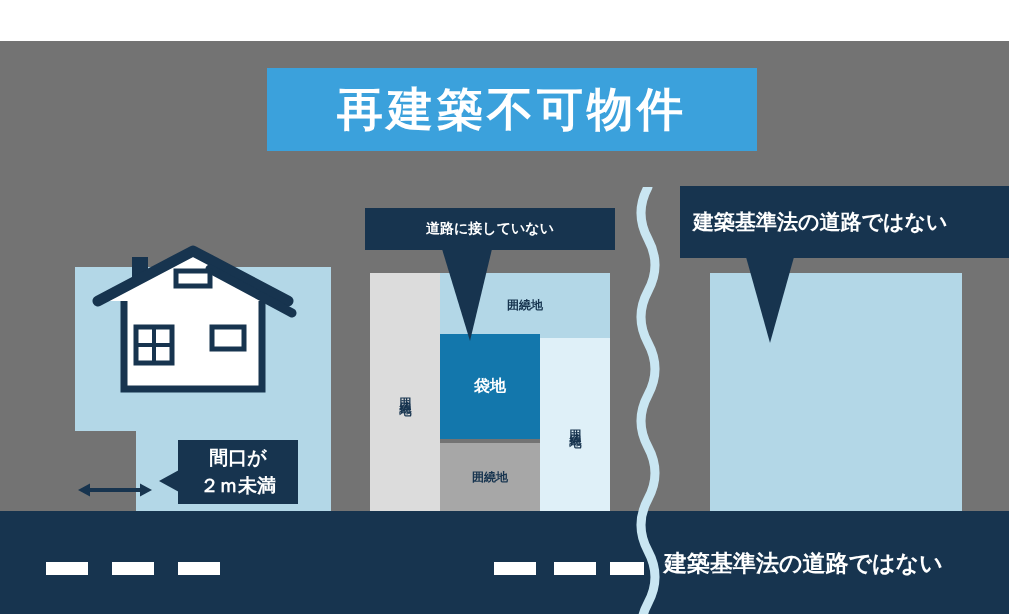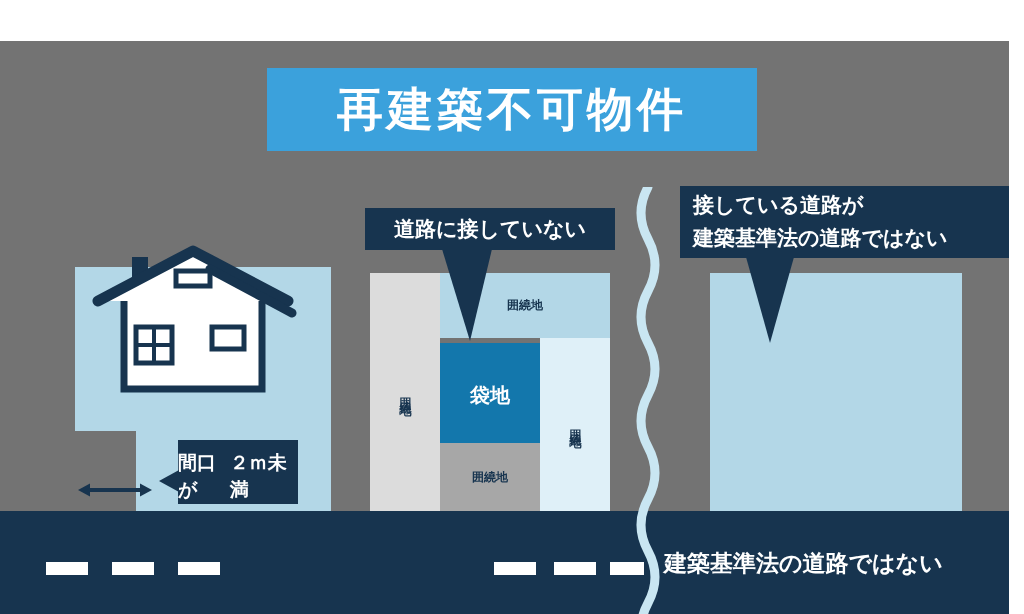"接している道路が" span { html: <span>接している道路が</span> -> none }
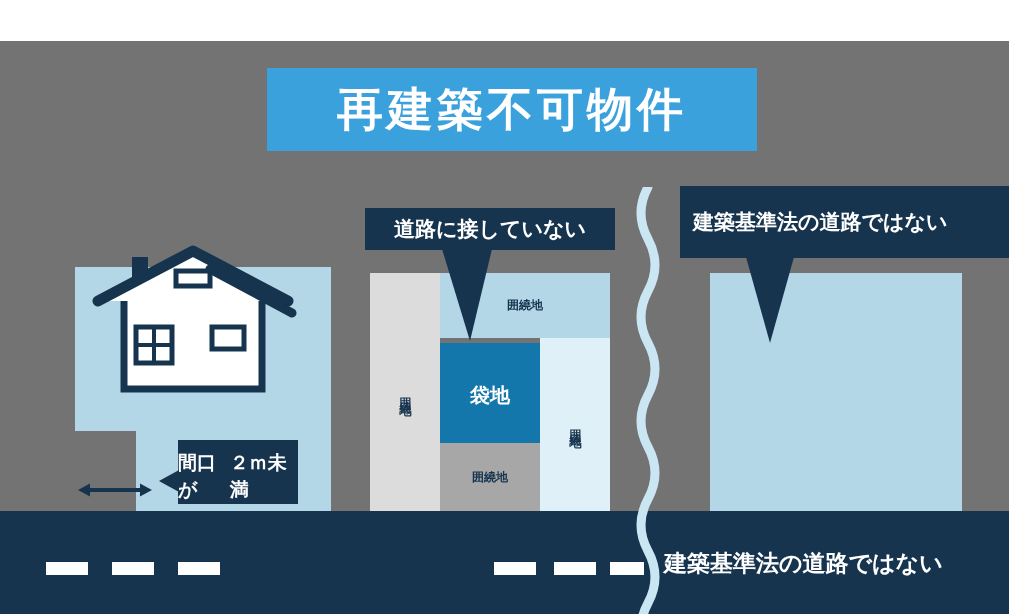"道路に接していない" .callout-middle { font-size: 21px -> 14px }
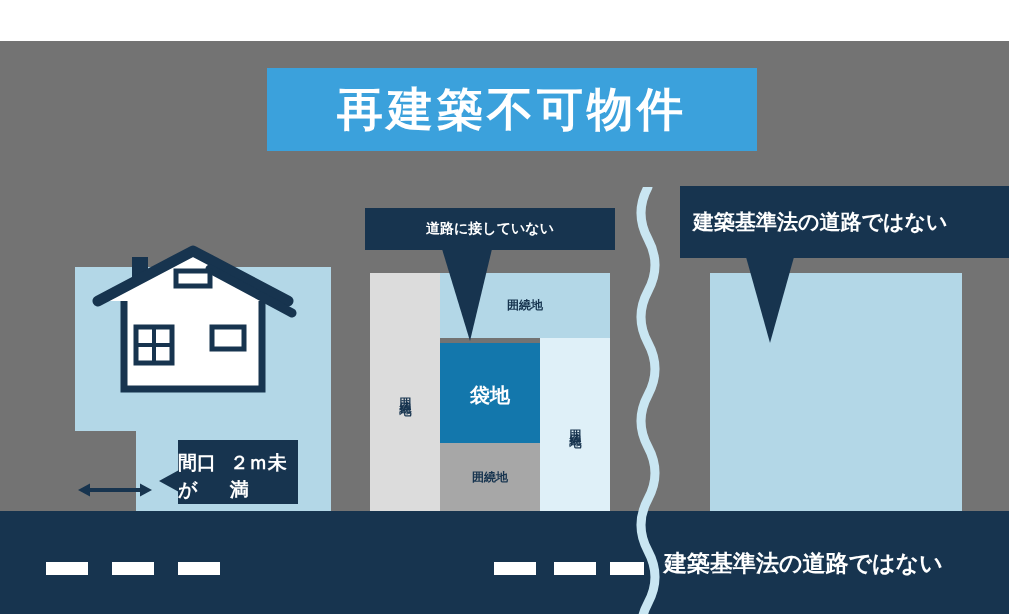"袋地" .pocket { font-size: 20px -> 16px; top: 302px -> 293px }
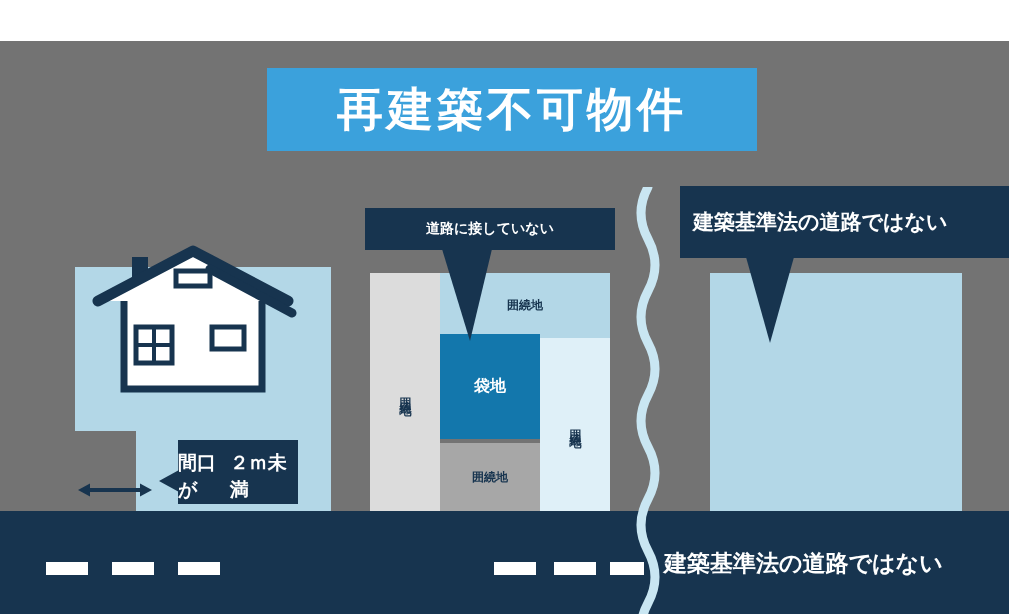"間口が" .callout-frontage { align-items: flex-end -> center; flex-direction: row -> column }
